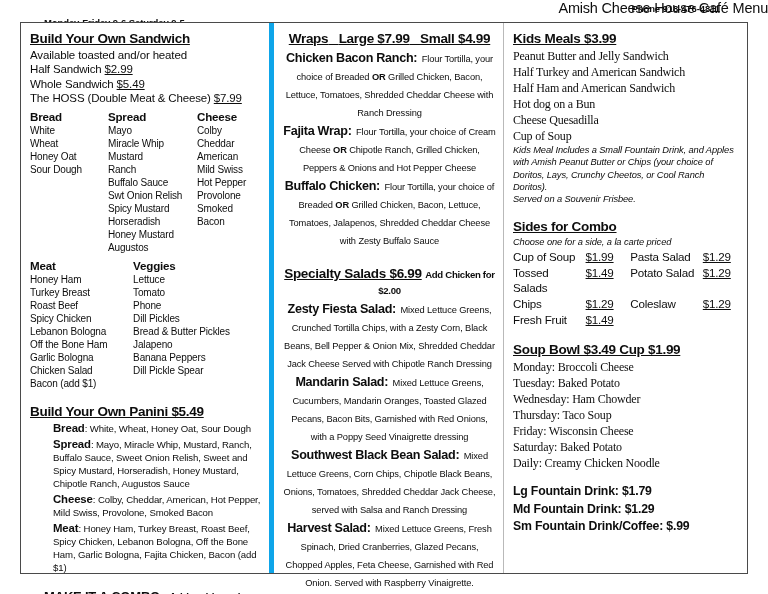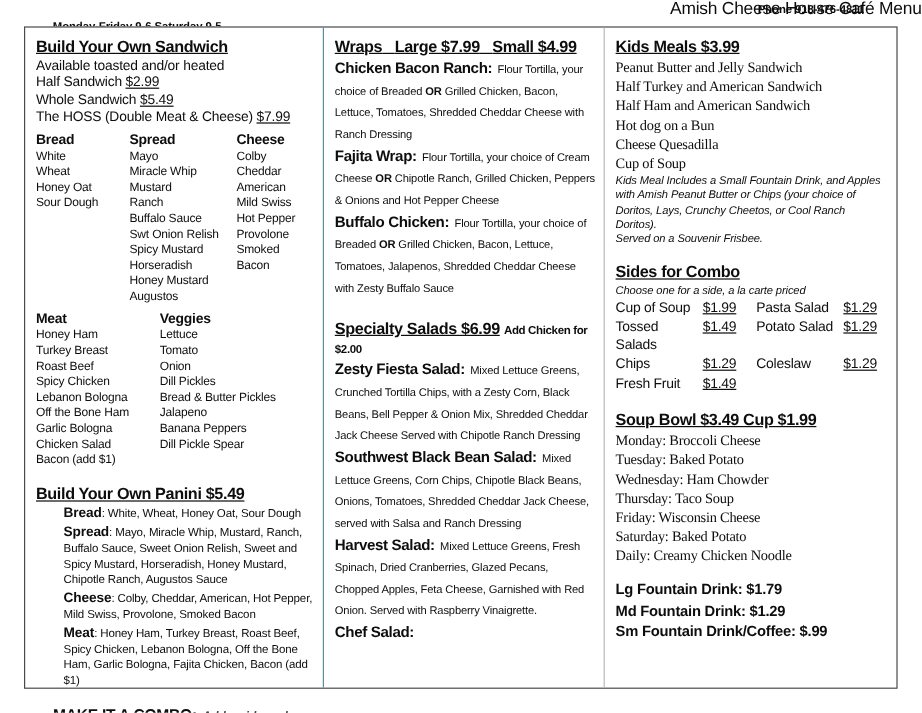"Wraps Large $7.99 Small $4.99" .col-mid { border-left: 1px solid #0ea5e9 -> 5px solid #0ea5e9; text-align: none -> center }
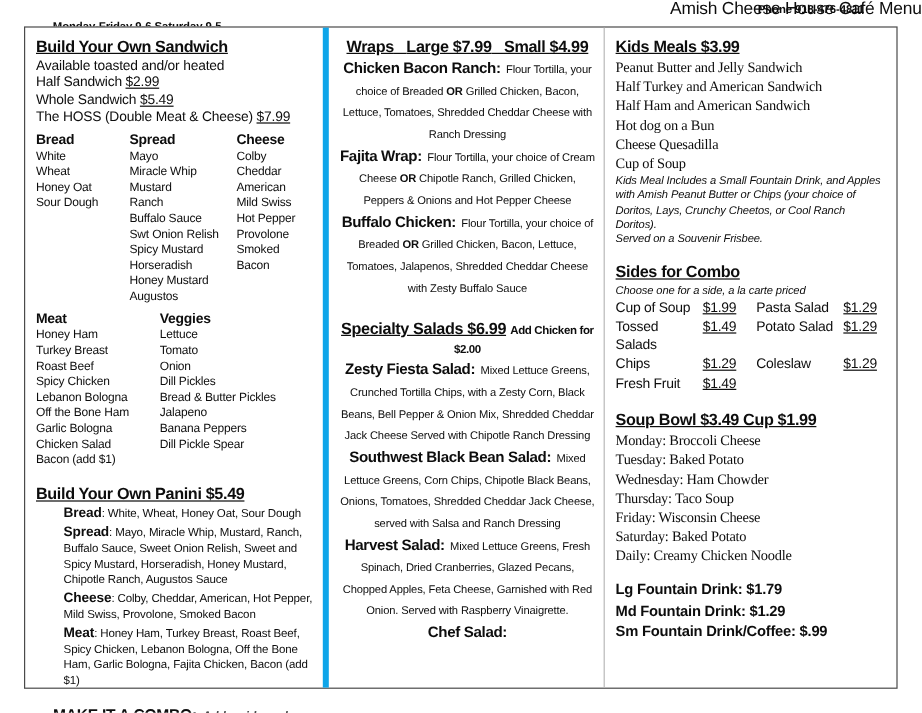"Onion" div.g-item { text: Onion -> Phone }
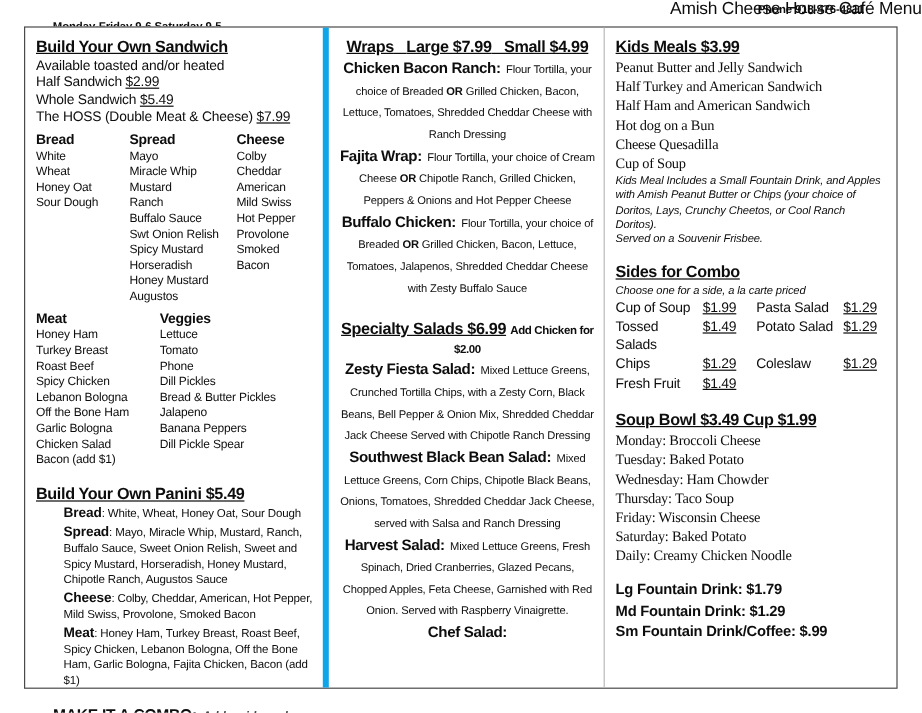"Mandarin Salad: Mixed Lettuce Greens," div.item { html: none -> <div> <span>Mandarin Salad:</span> <span>Mixed Lettuce Greens, Cucumbers, Mandarin Oranges, Toasted Glazed Pecans, Bacon Bits, Garnished with Red Onions, with a Poppy Seed Vinaigrette dressing</span> </div> }
